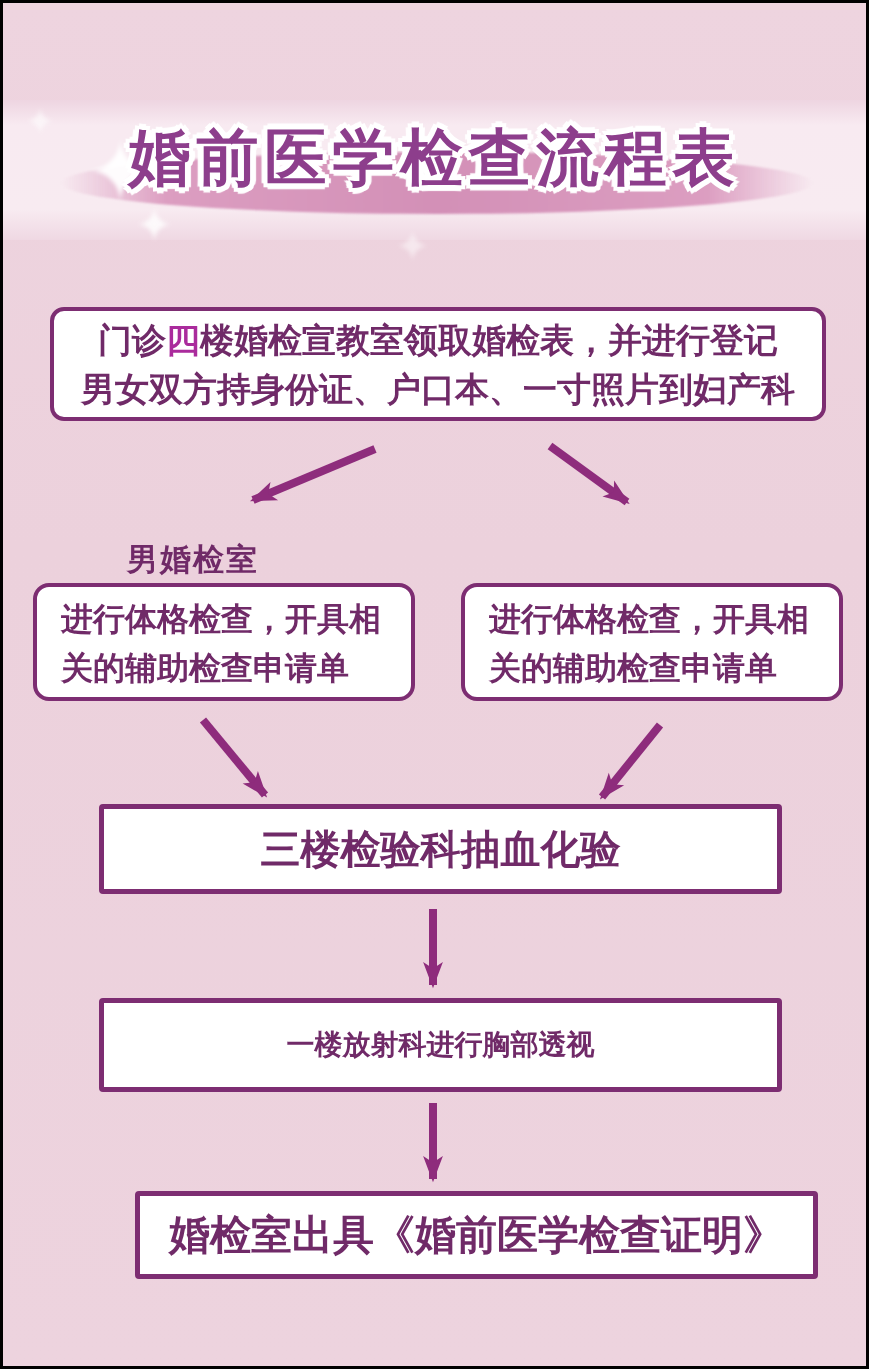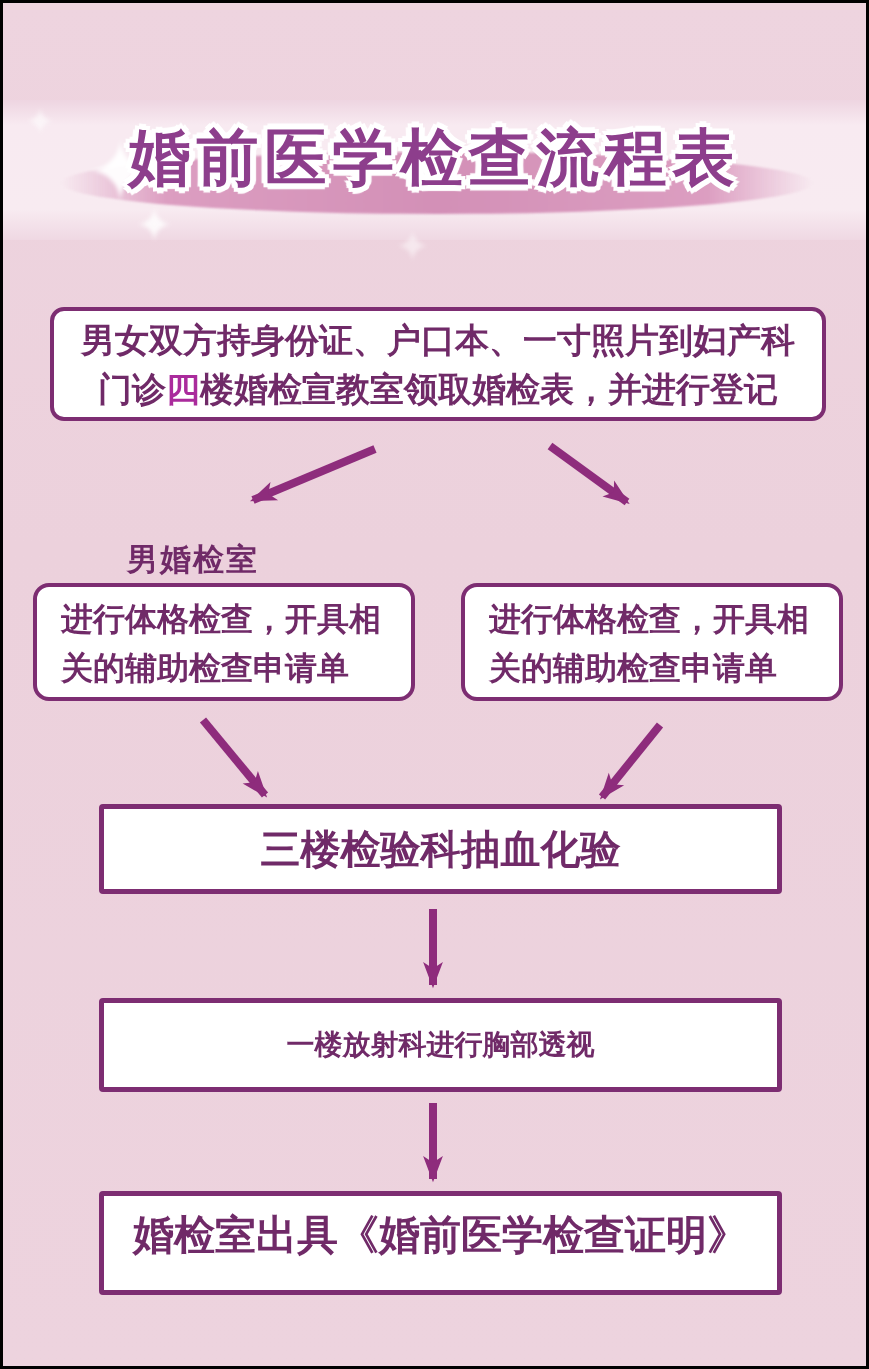"男女双方持身份证、户口本、一寸照片到妇产科" div { order: before "门诊四楼婚检宣教室领取婚检表，并进行登记" -> after "门诊四楼婚检宣教室领取婚检表，并进行登记" }
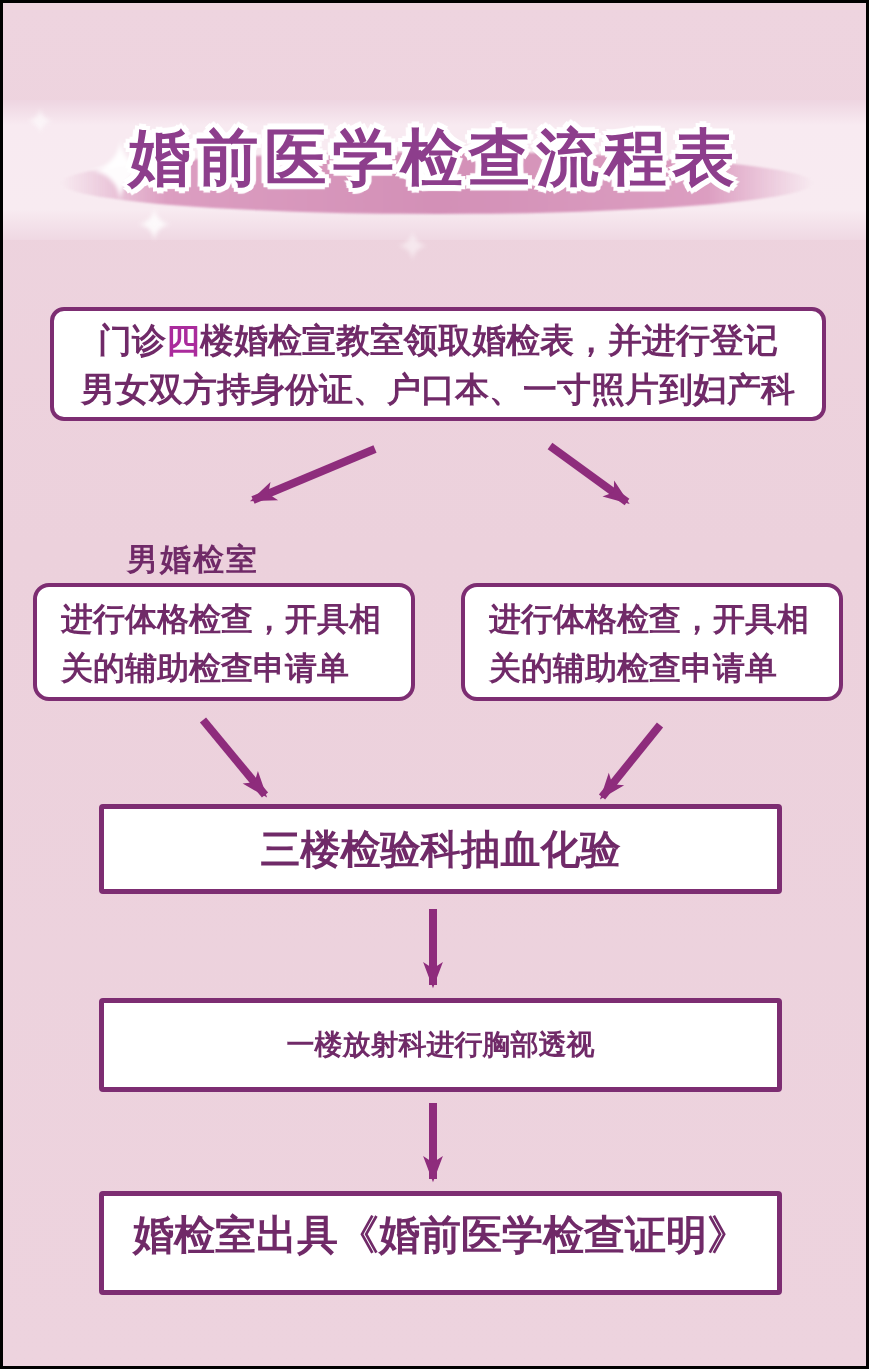"婚检室出具《婚前医学检查证明》" .certificate-box { height: 104px -> 88px; margin-left: none -> 36px }
